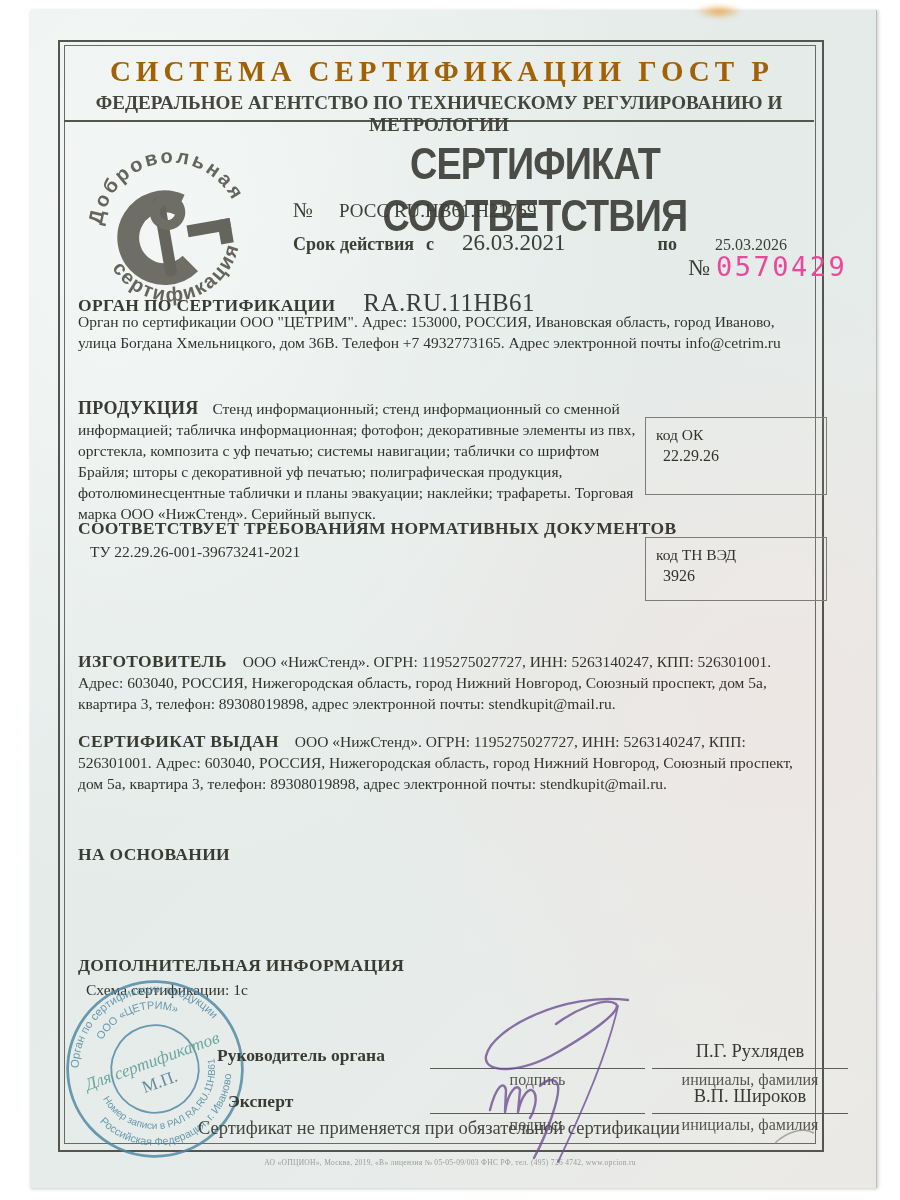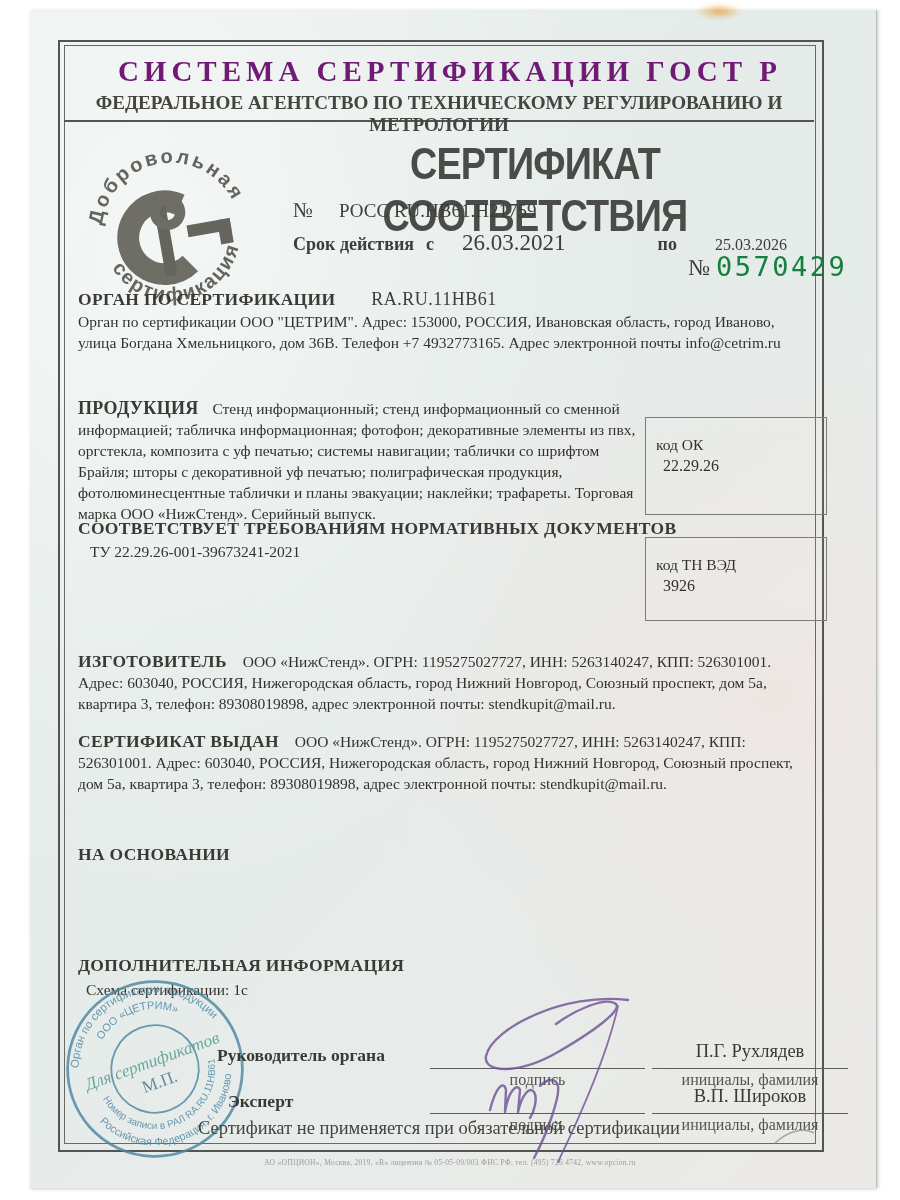"СИСТЕМА СЕРТИФИКАЦИИ ГОСТ Р" .hdr1 { color: #701a75 -> #a16207; left: 11px -> 3px }
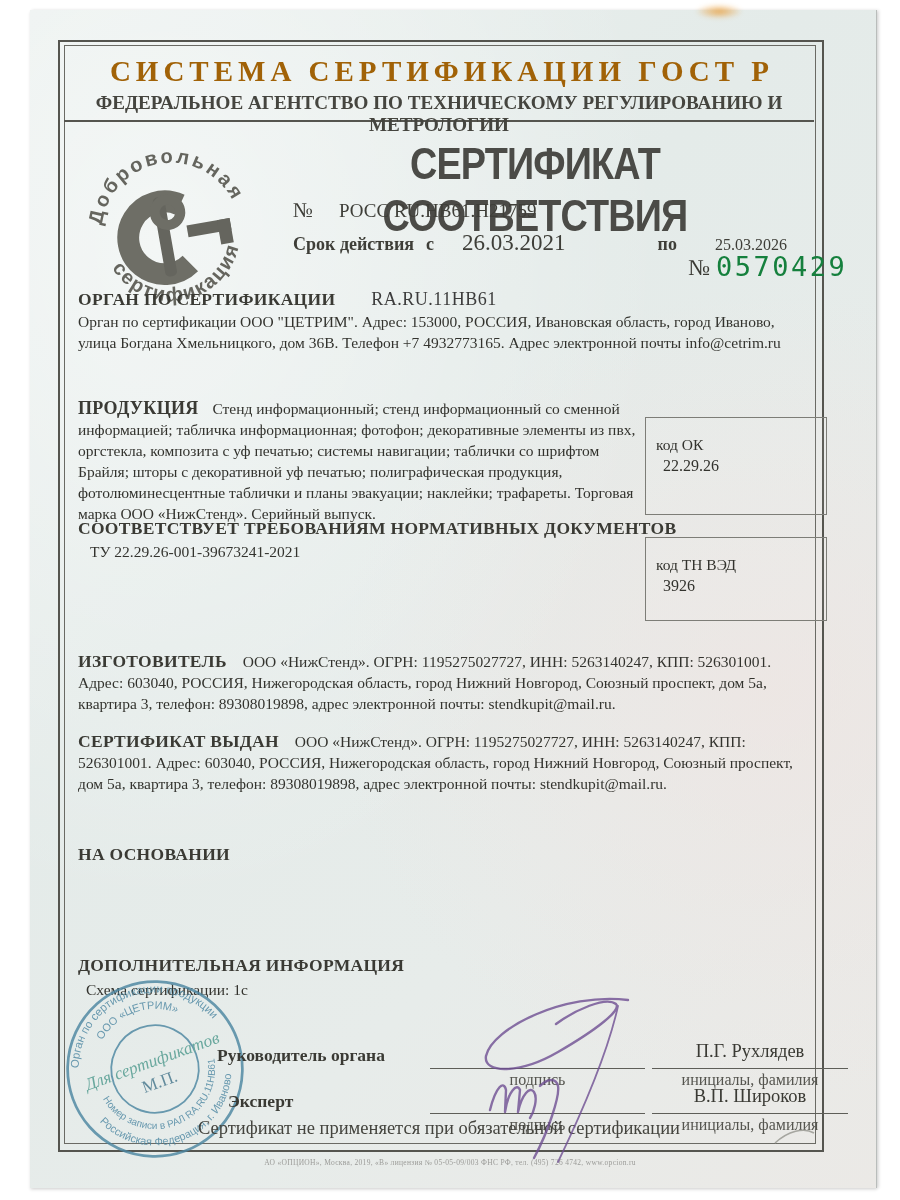"0570429" .blank-no .digits { color: #15803d -> #ec4899 }
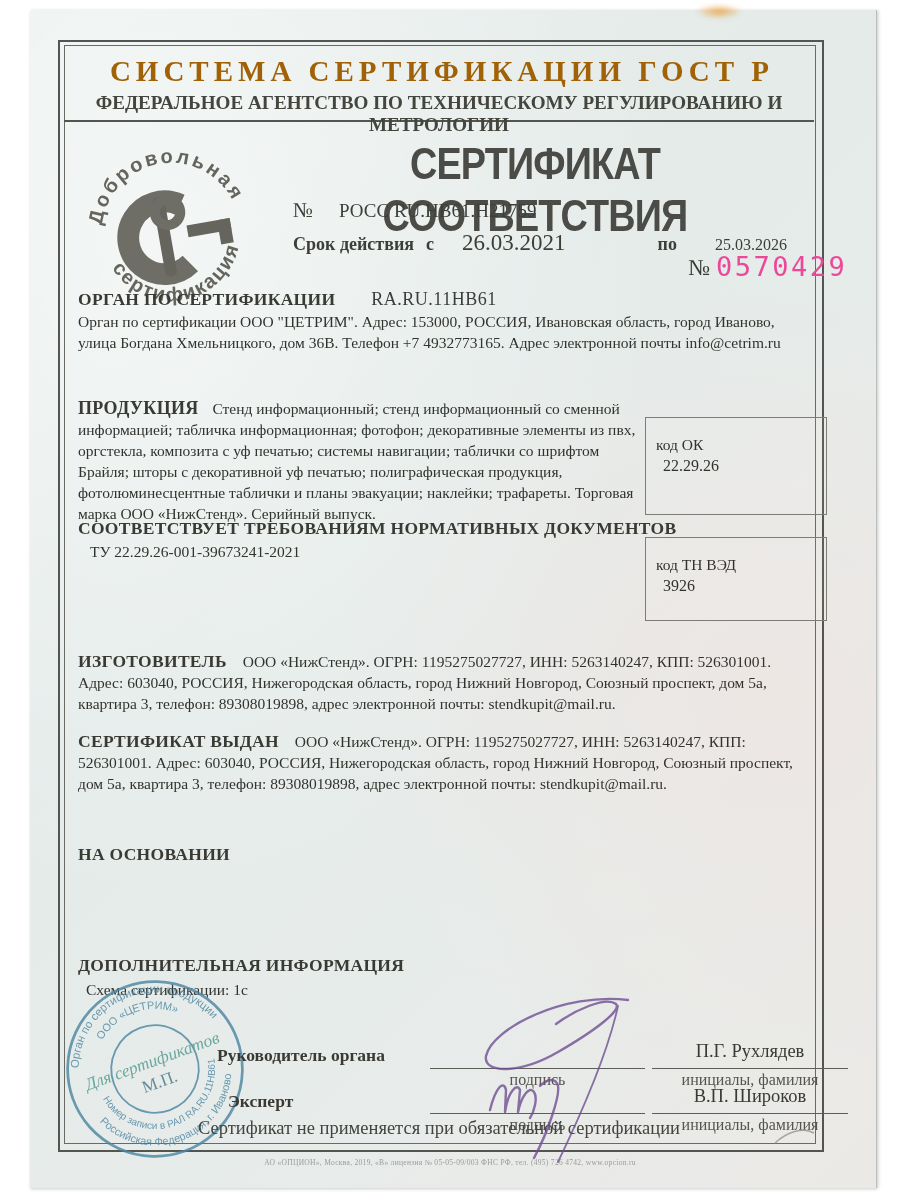"RA.RU.11НВ61" .organ-head .code { font-size: 18px -> 25px; margin-left: 36px -> 28px }
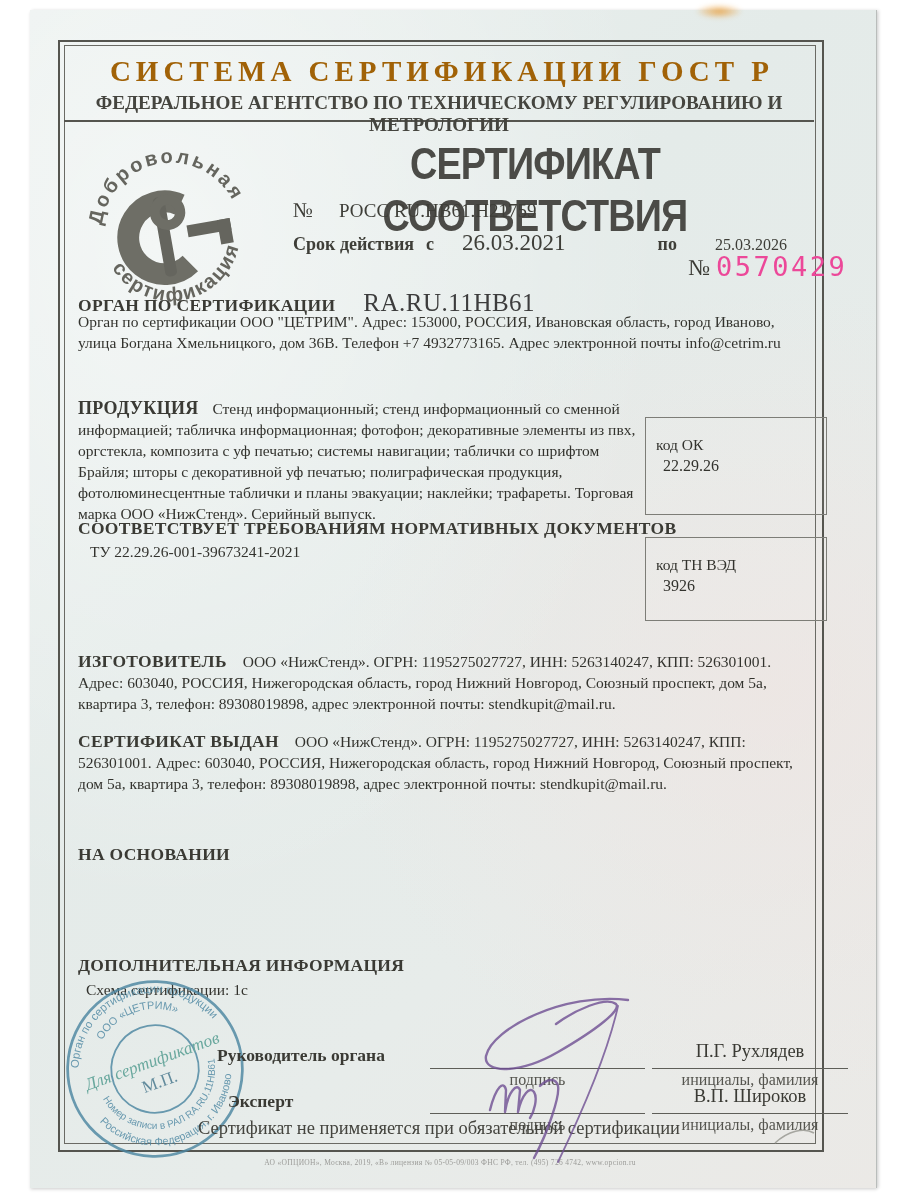"код ОК" .codebox { padding: 18px 10px -> 8px 10px }
